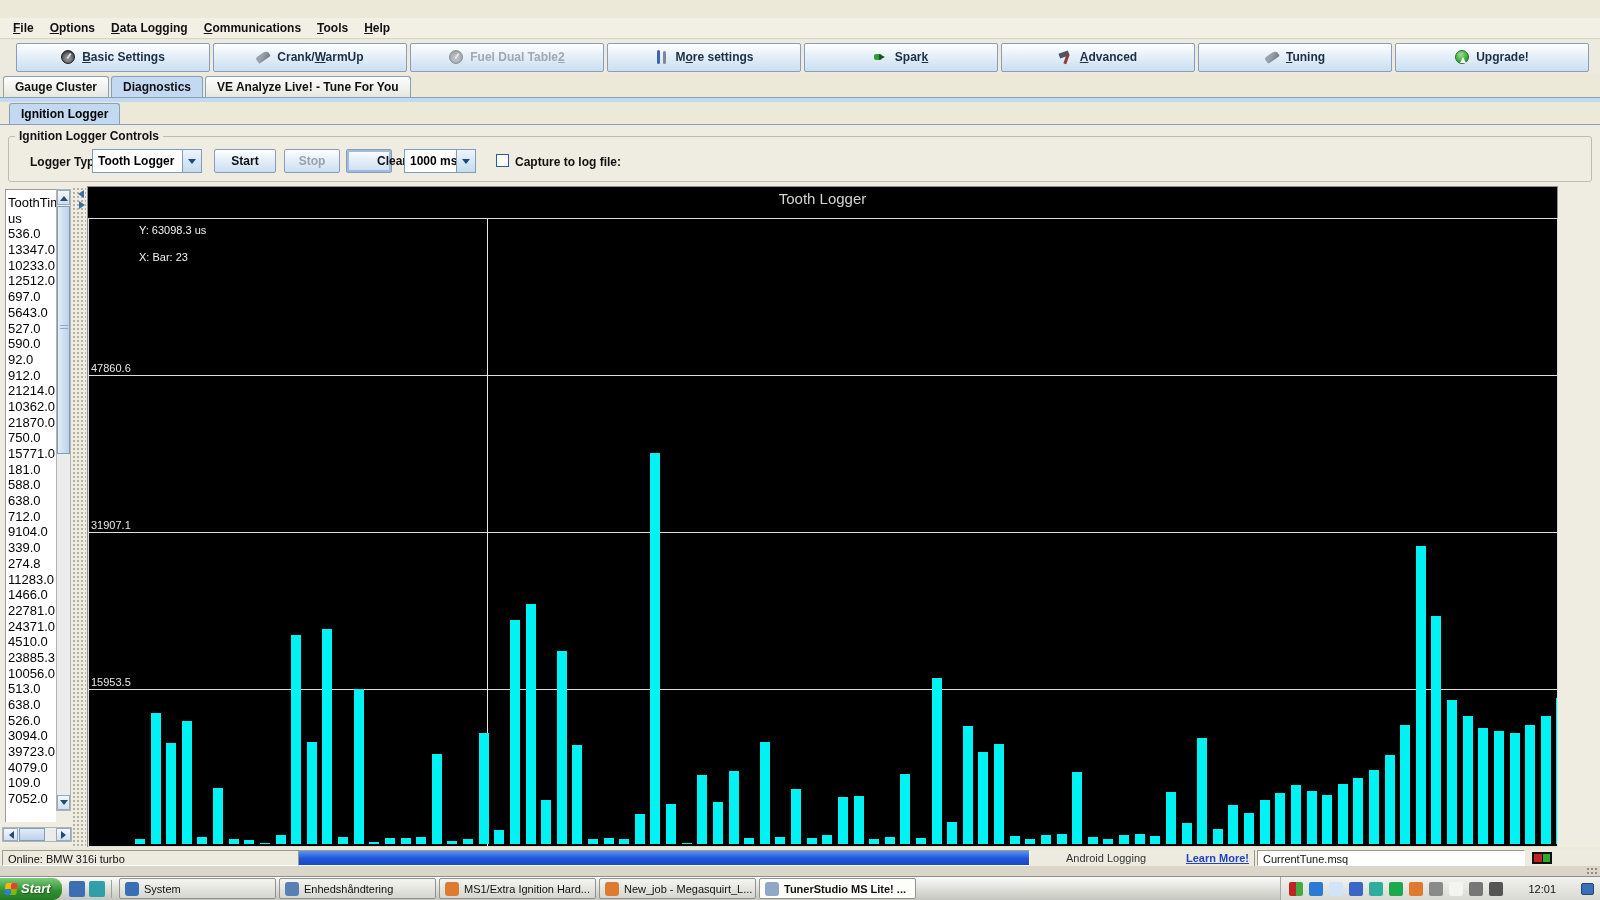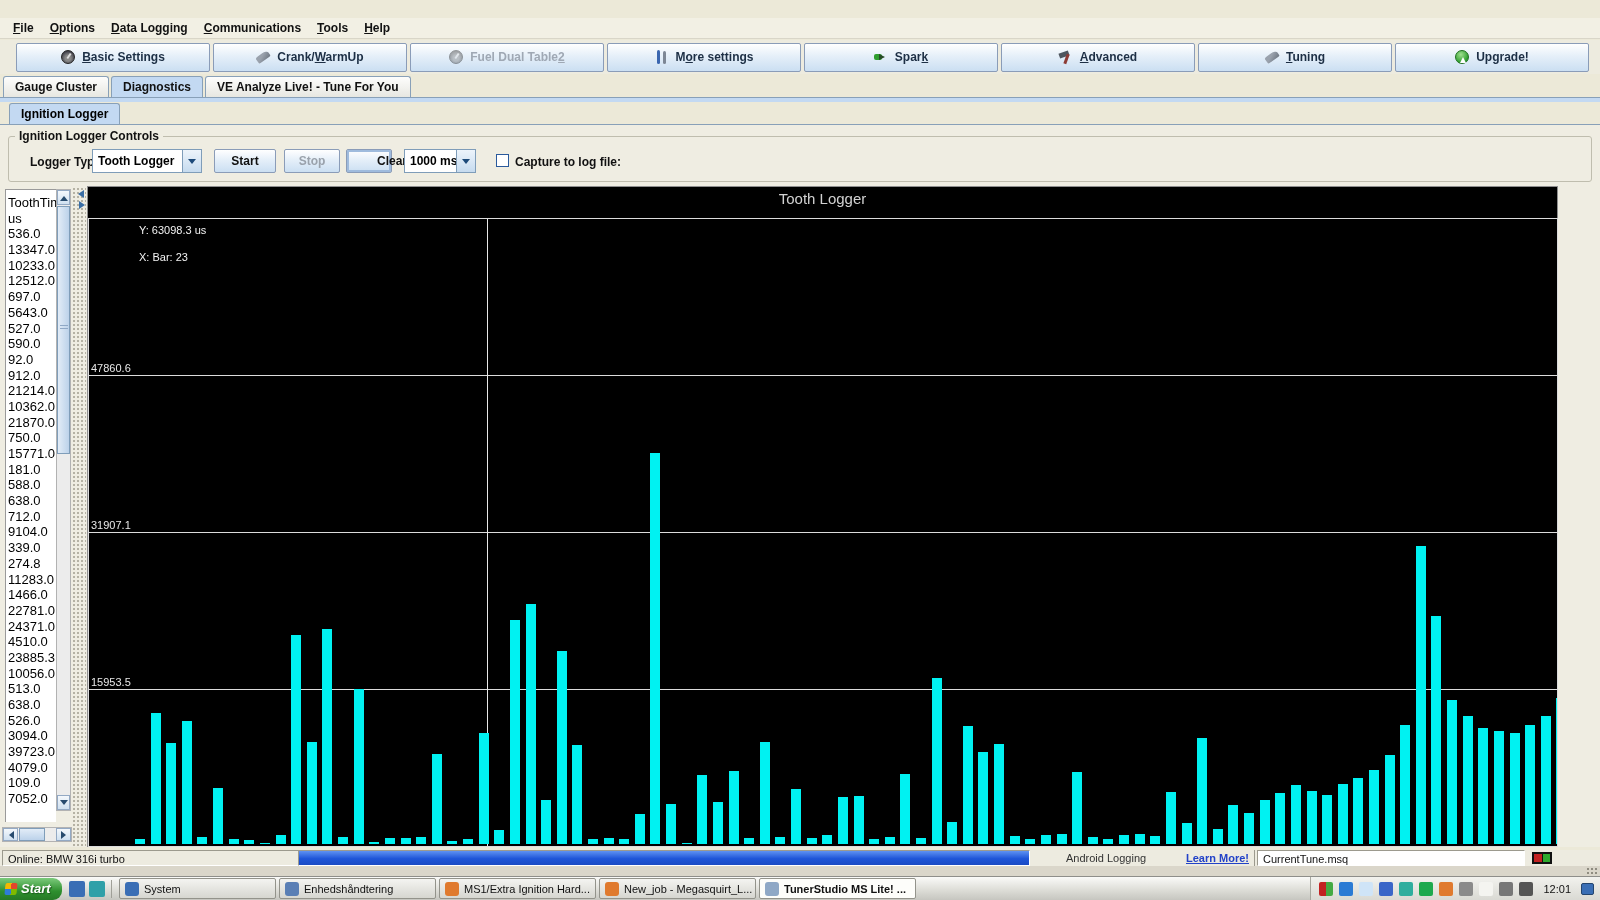"12:01" .tray { gap: 6px -> 21px }
